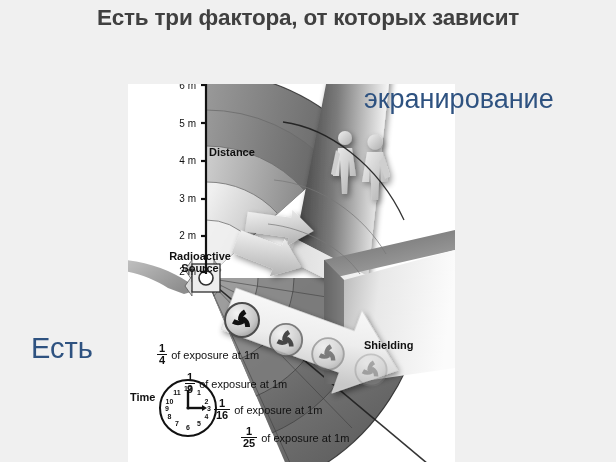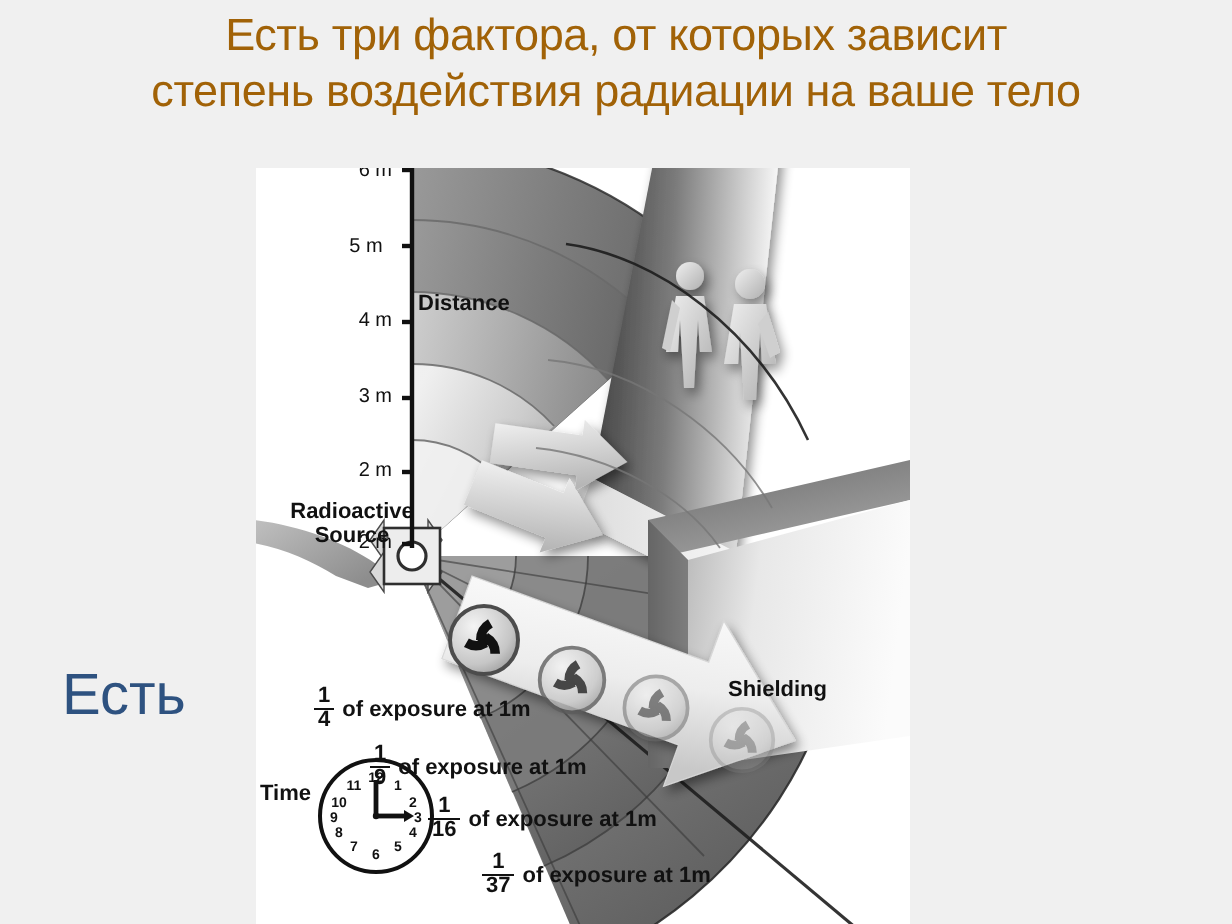"Есть три фактора, от которых" .title-block { color: #a16207 -> #404040; font-weight: normal -> bold }
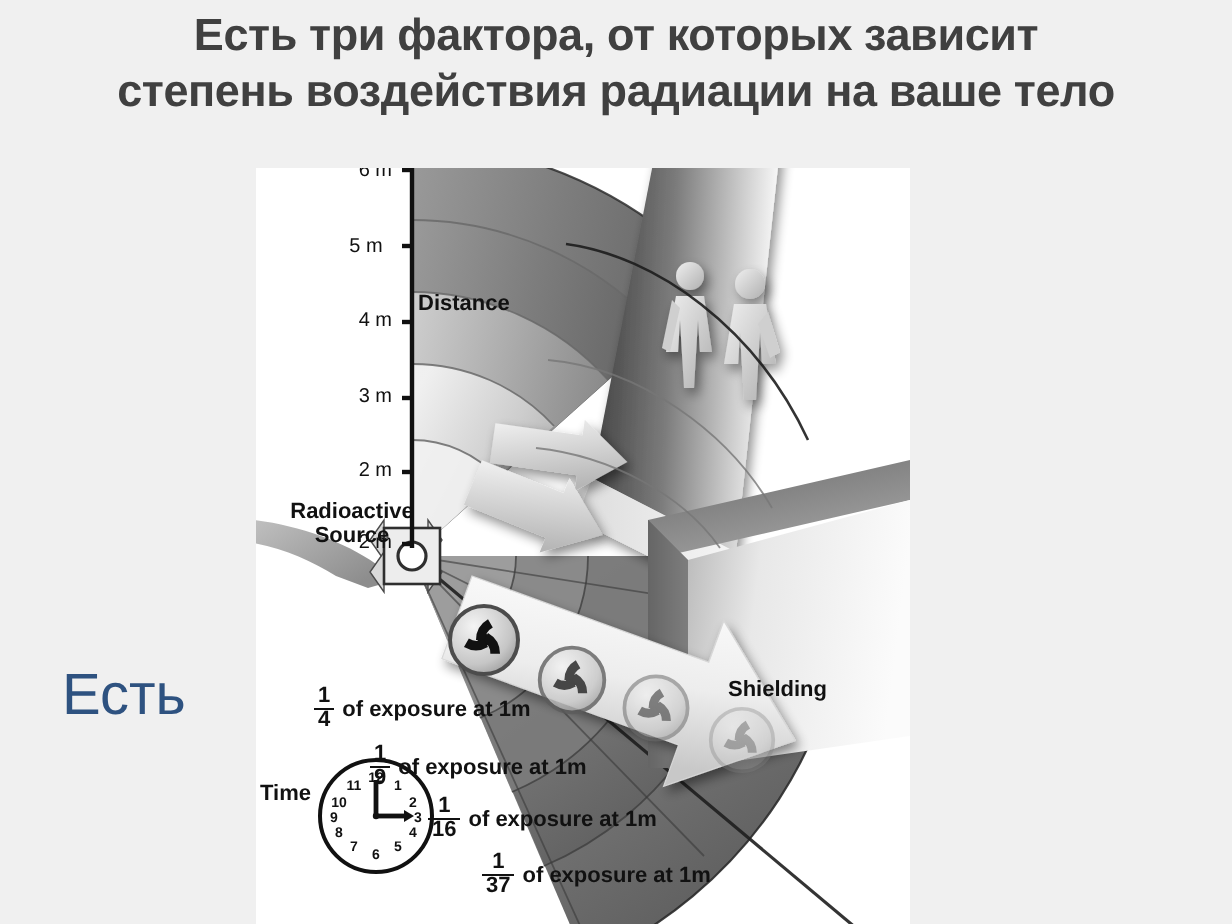"степень воздействия радиации на ваше" span.title-line { html: <span>степень воздействия радиации на ваше тело</span> -> none }
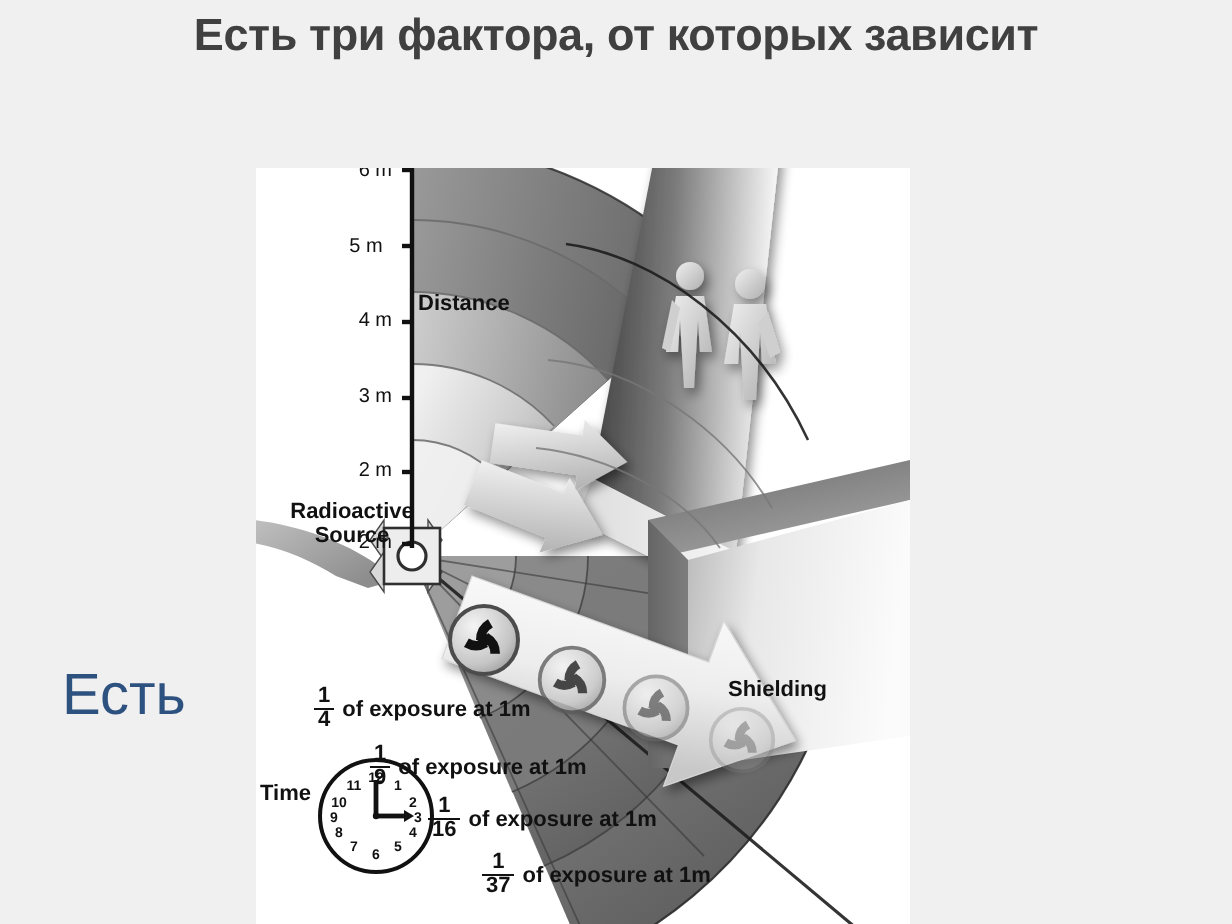"экранирование" div.ru-word { html: none -> <div>экранирование</div> }
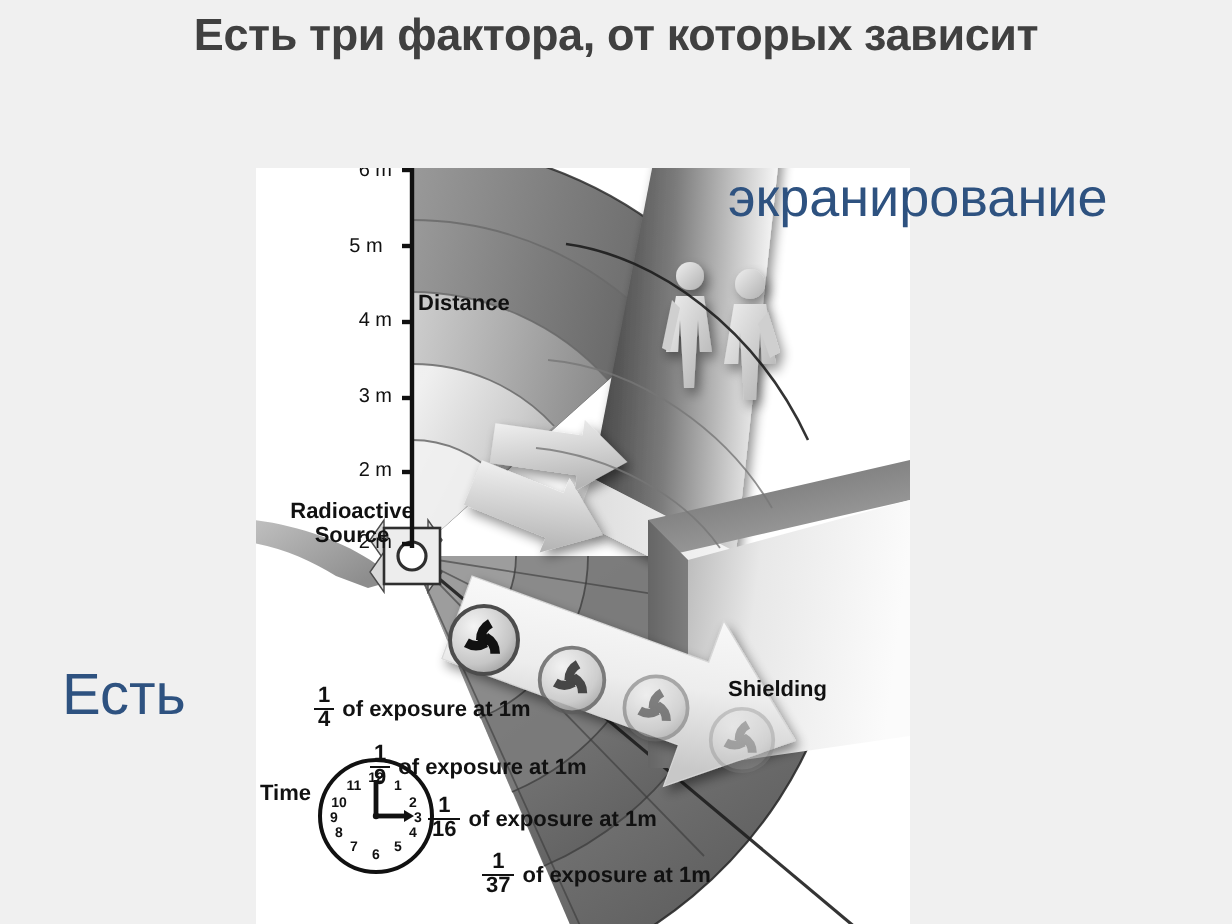"5 m" div.tick-label { text-align: center -> none }
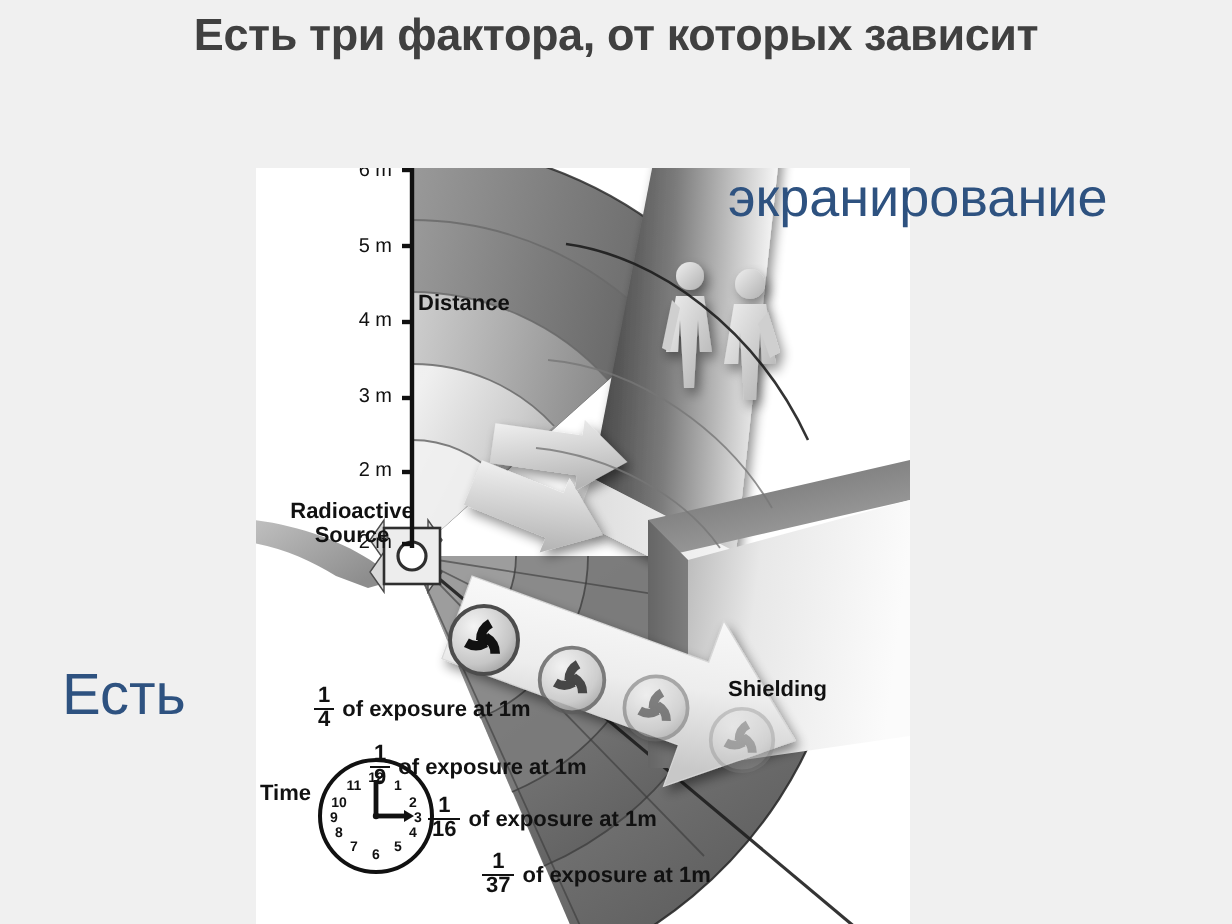"Radioactive" div.en-label { padding-left: none -> 24px }
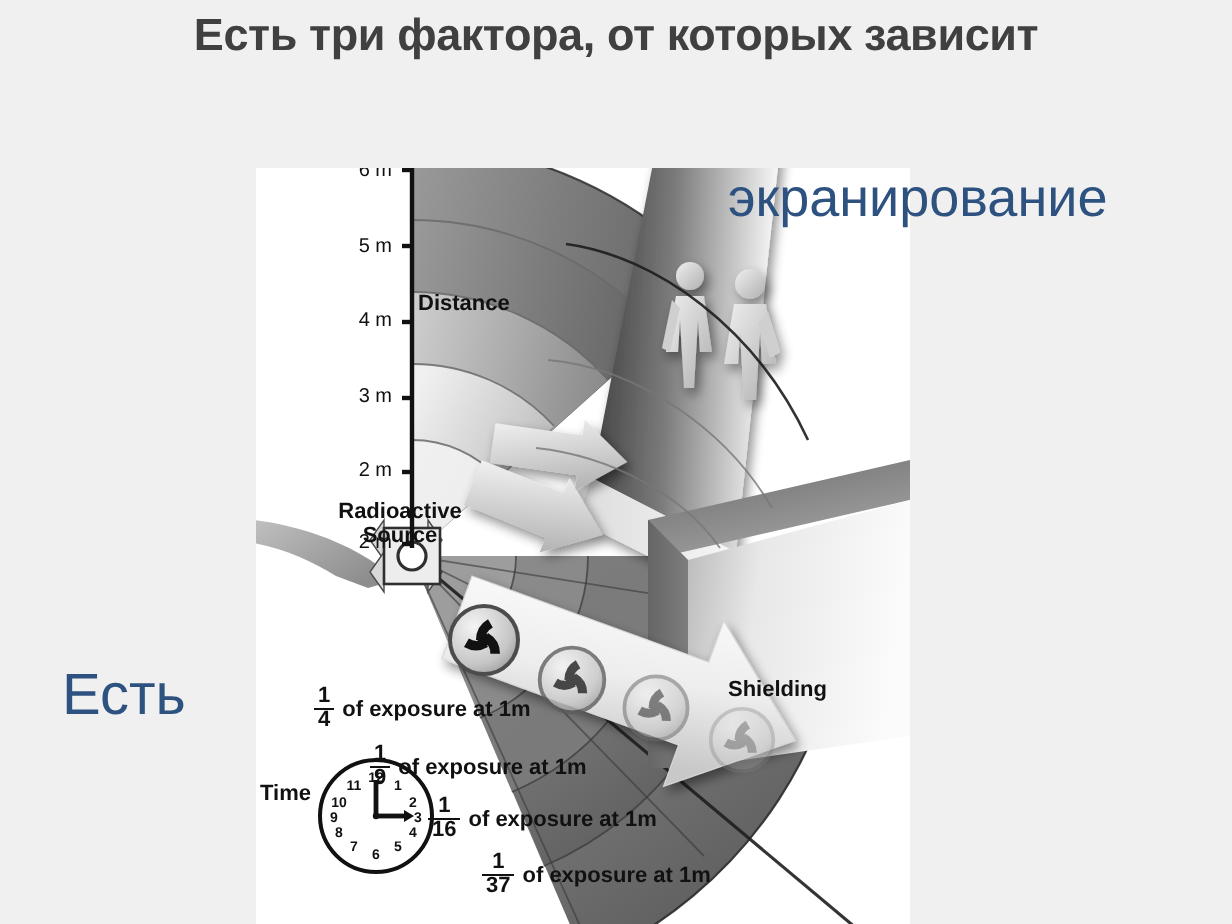"of exposure at 1m" .frac-text { font-weight: bold -> normal }
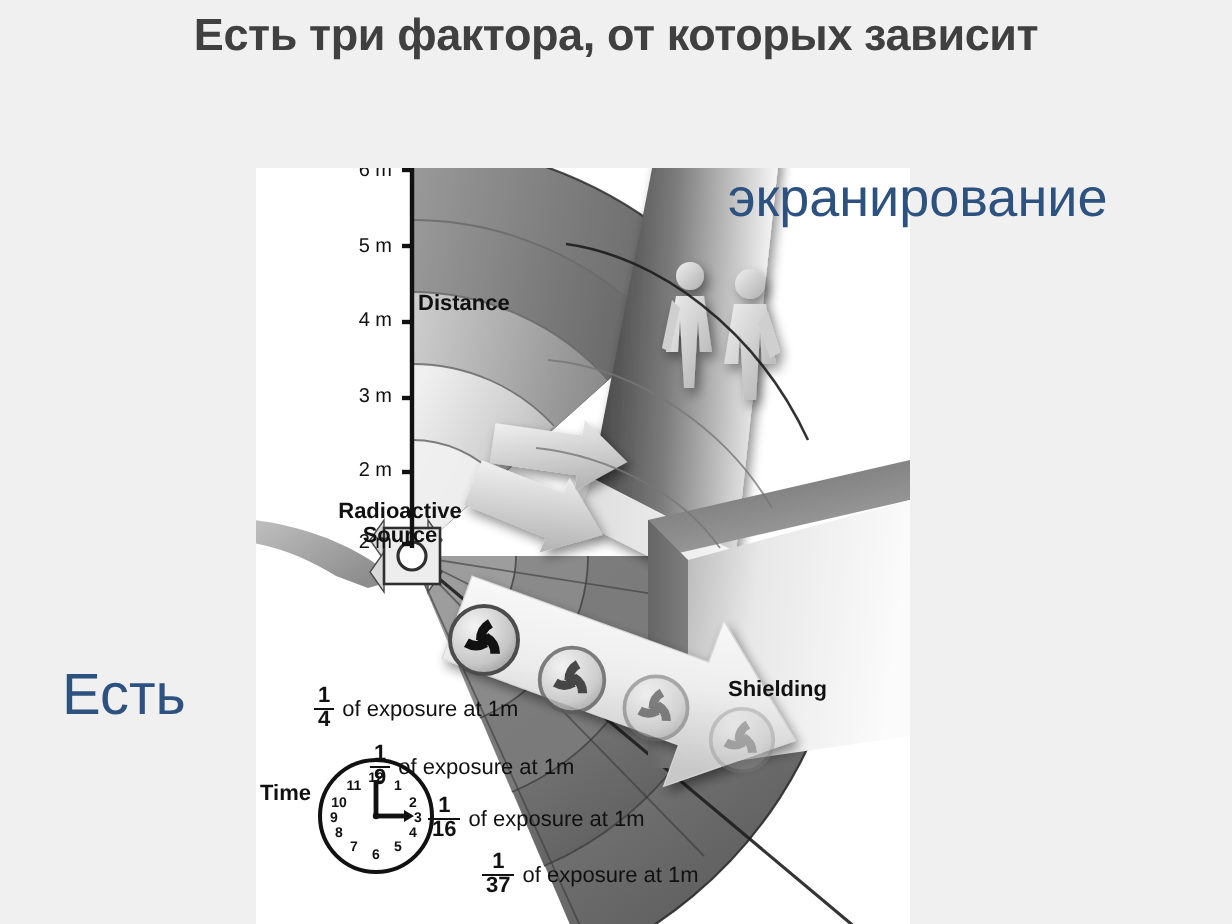"37" span.den { text: 37 -> 25 }
